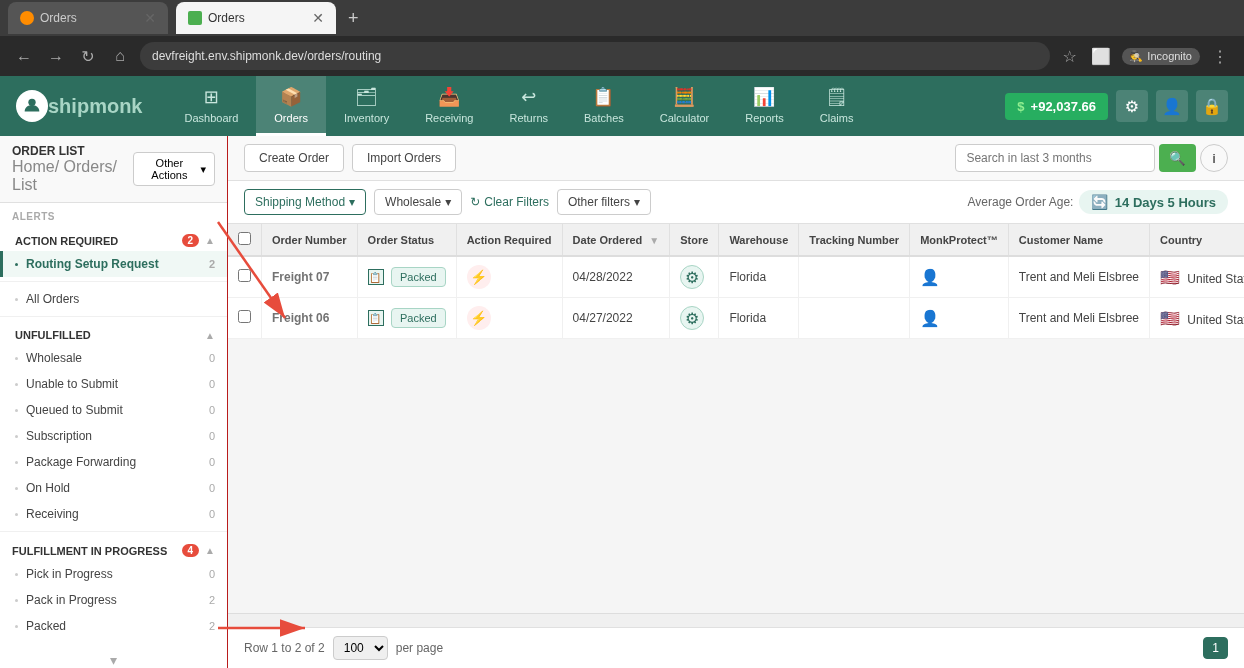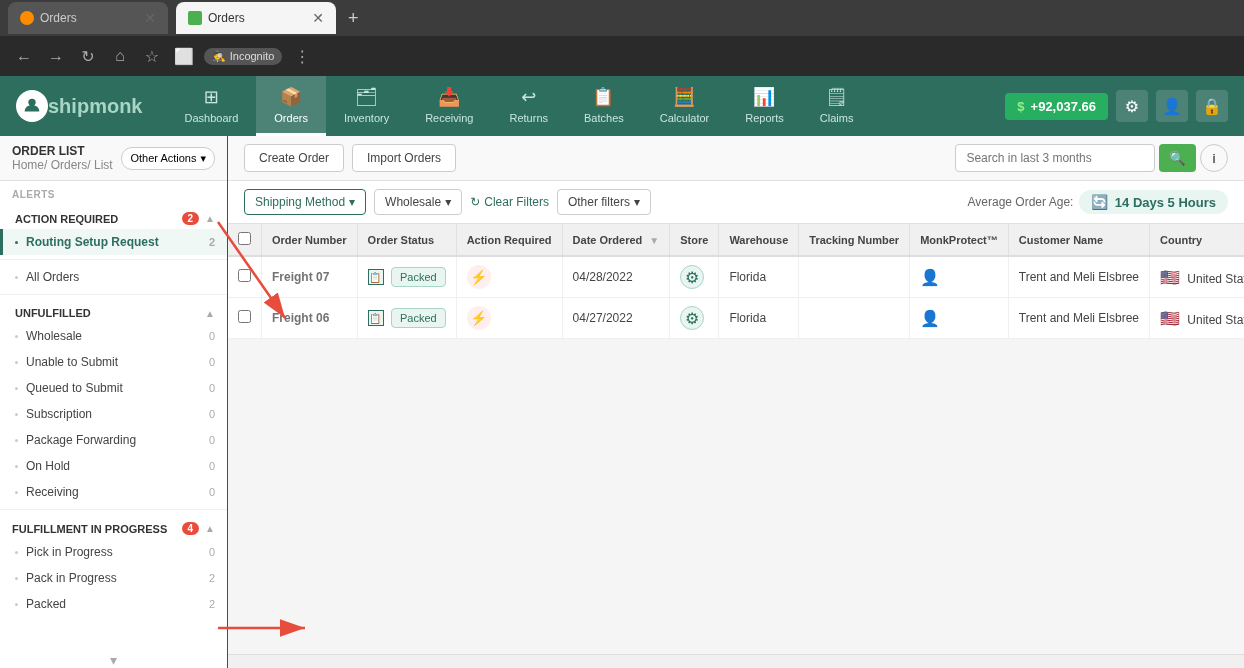"devfreight.env.shipmonk.dev/orders/routi" input.address-input { html: none -> <input> }
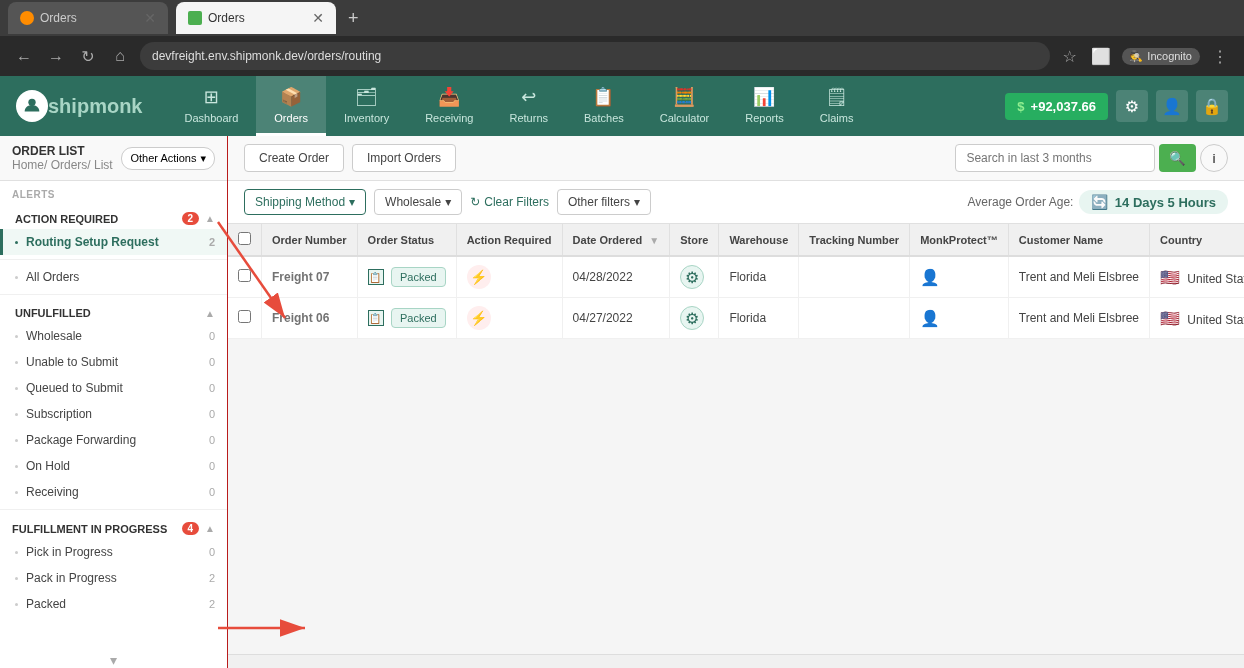"Home/ Orders/ List" .breadcrumb { font-size: 12px -> 16px }
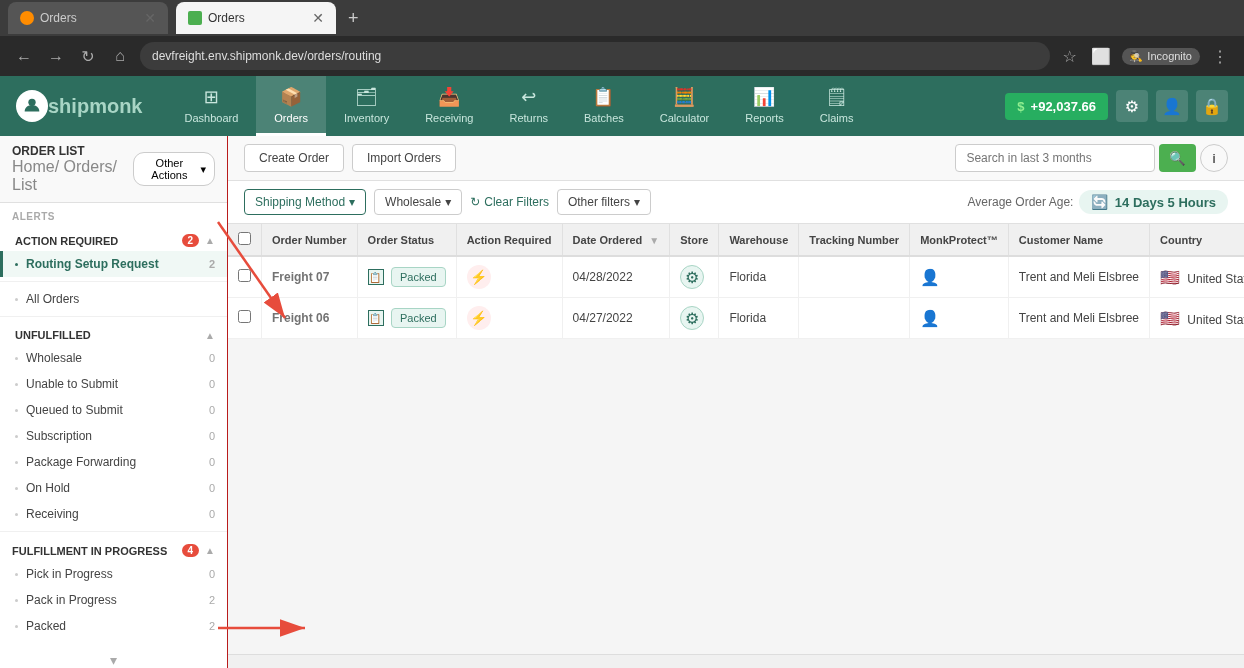"Other Actions" .other-actions-btn { border-radius: 11px -> 4px }
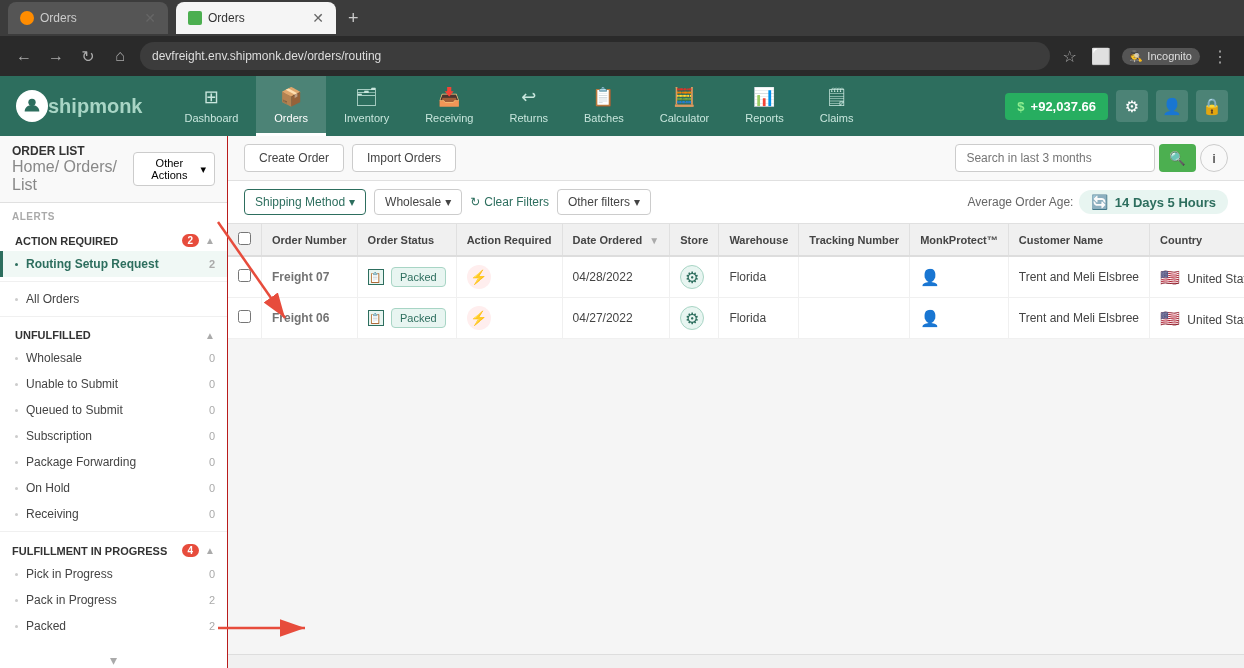"Row 1 to 2 of" div.table-footer { html: none -> <div> <span>Row 1 to 2 of 2</span> <select> <option>100</option> <option>50</option> <option>25</option> </select> <span>per page</span> <div> <button>1</button> </div> </div> }
